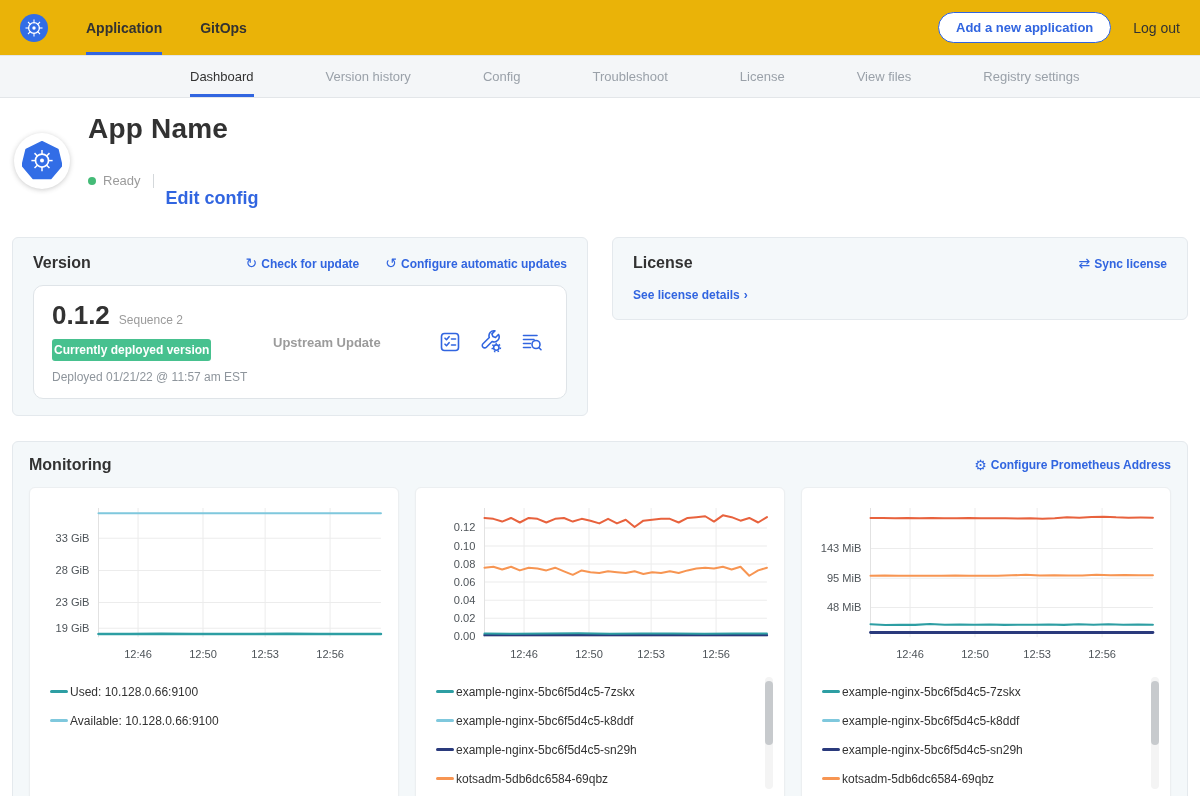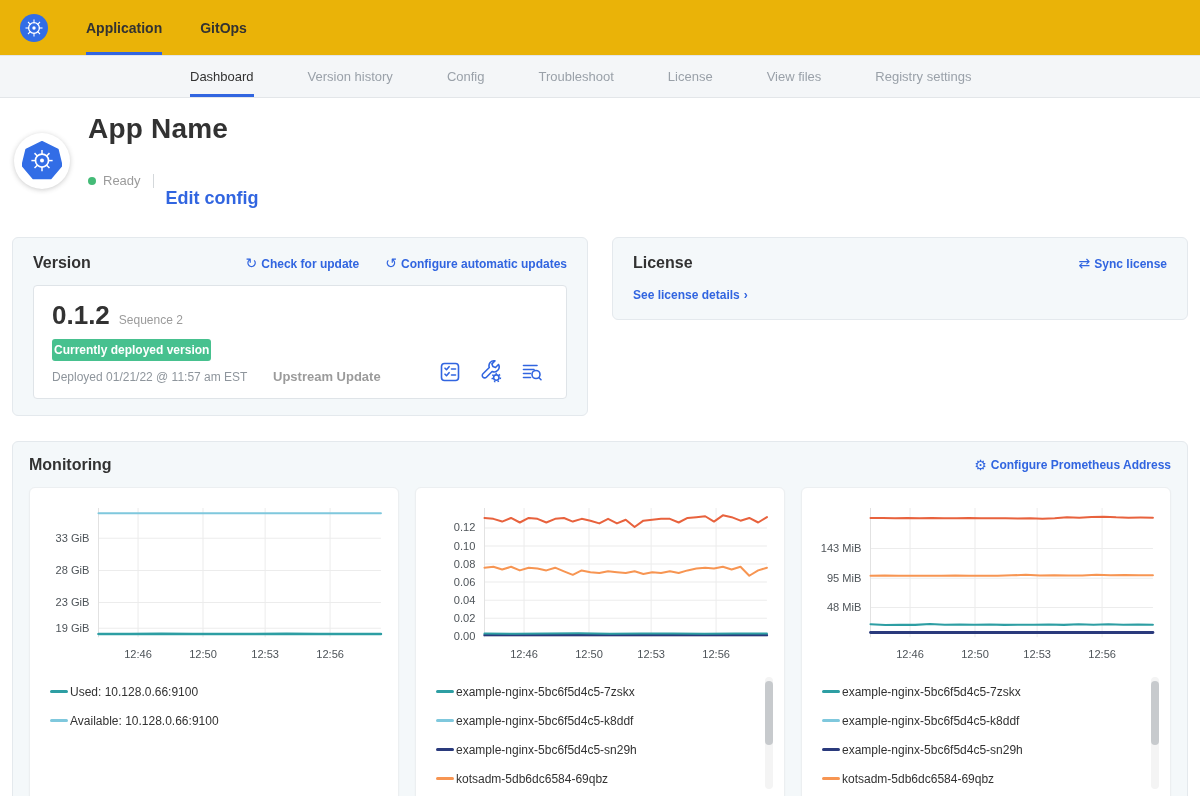"Add a new application" div.topnav-right { html: none -> <div> <button>Add a new application</button> <span>Log out</span> </div> }
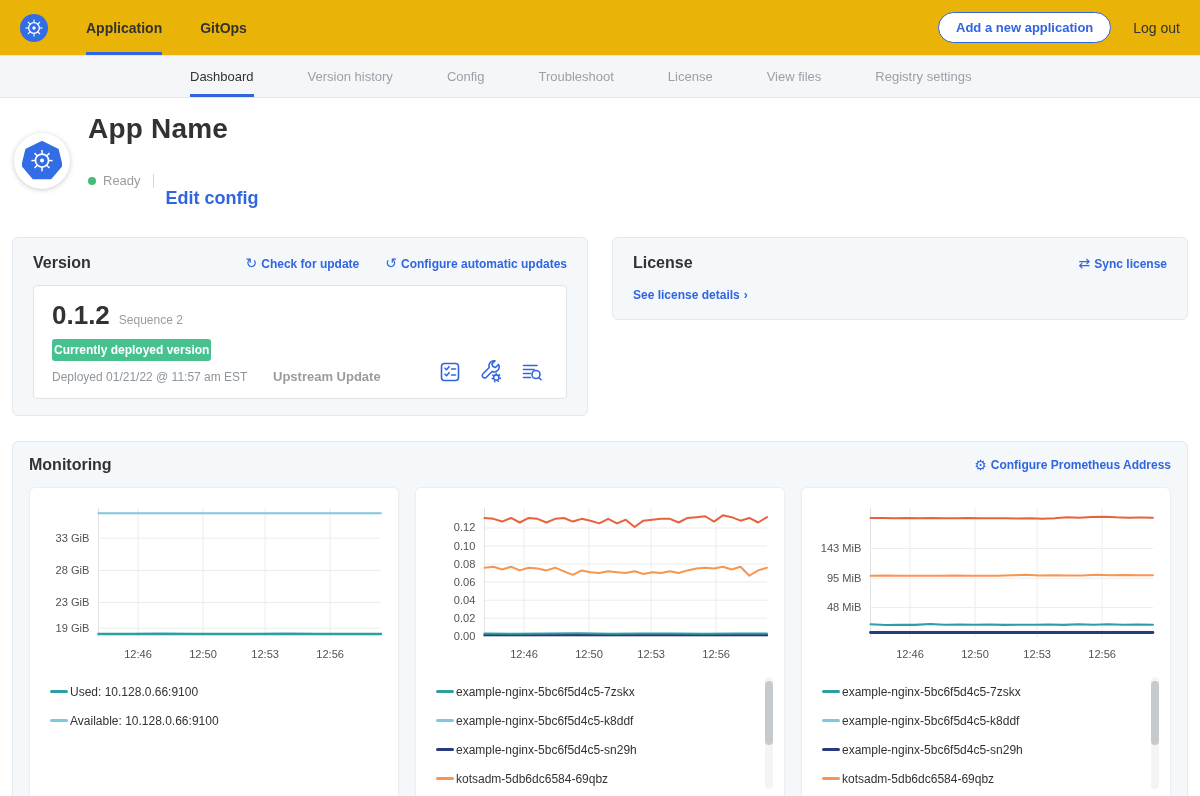"Dashboard" .subnav { gap: 54px -> 72px }
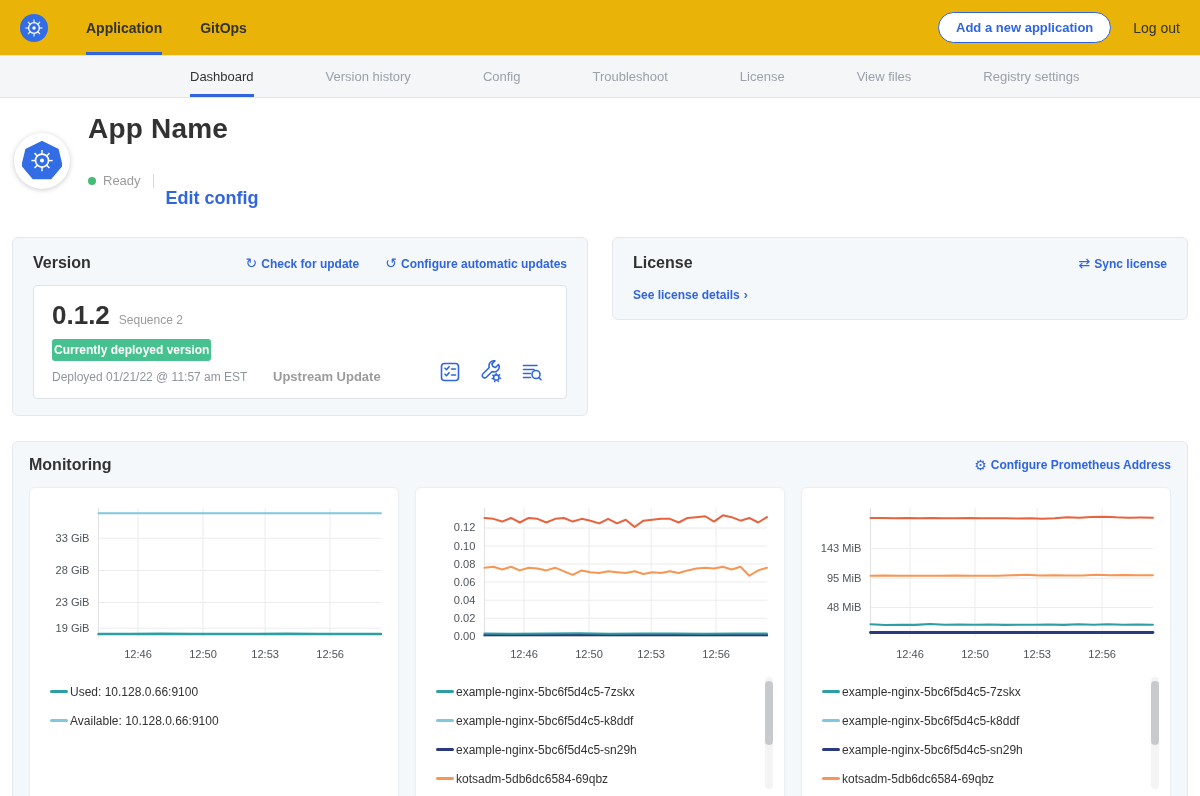"0.1.2" .version-flex { align-items: flex-end -> center; border-radius: none -> 10px }
